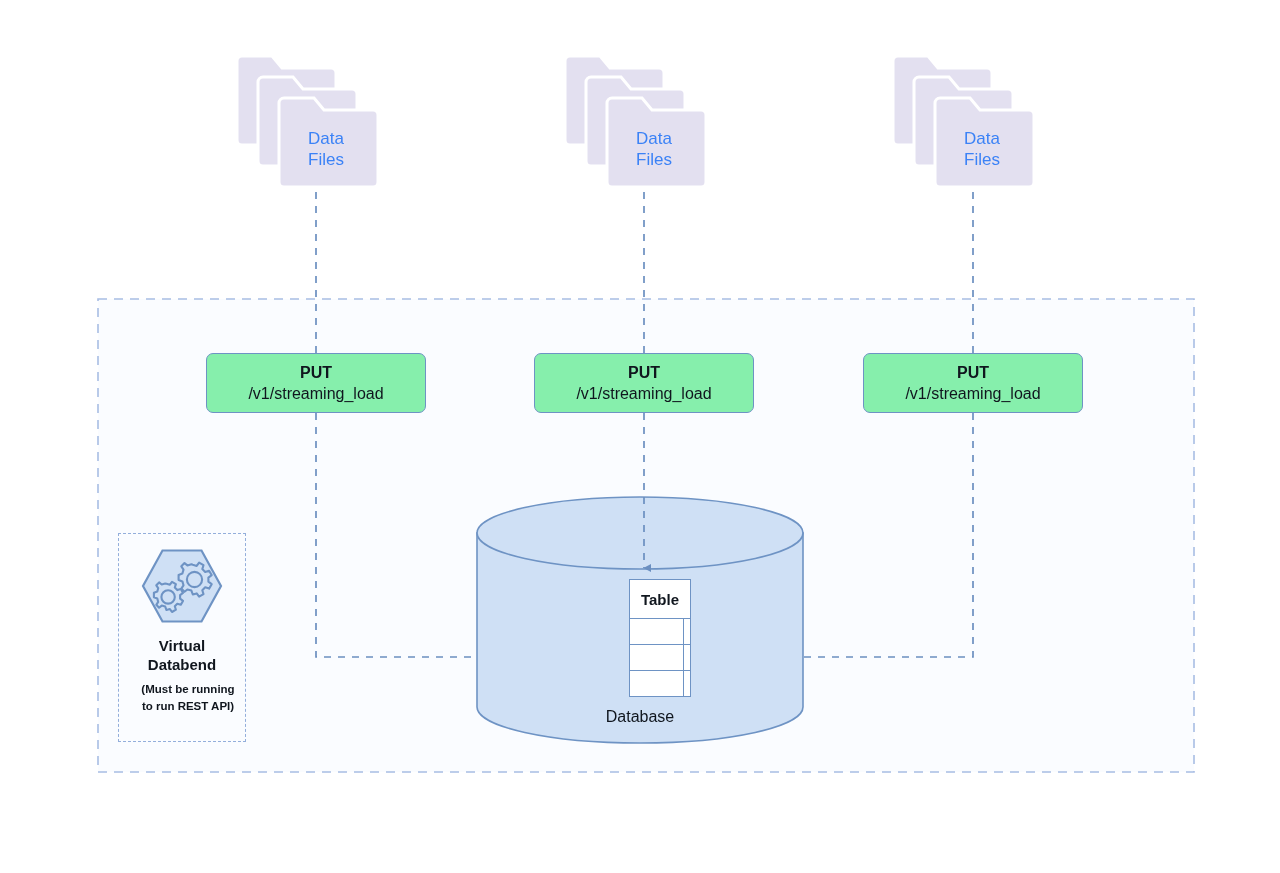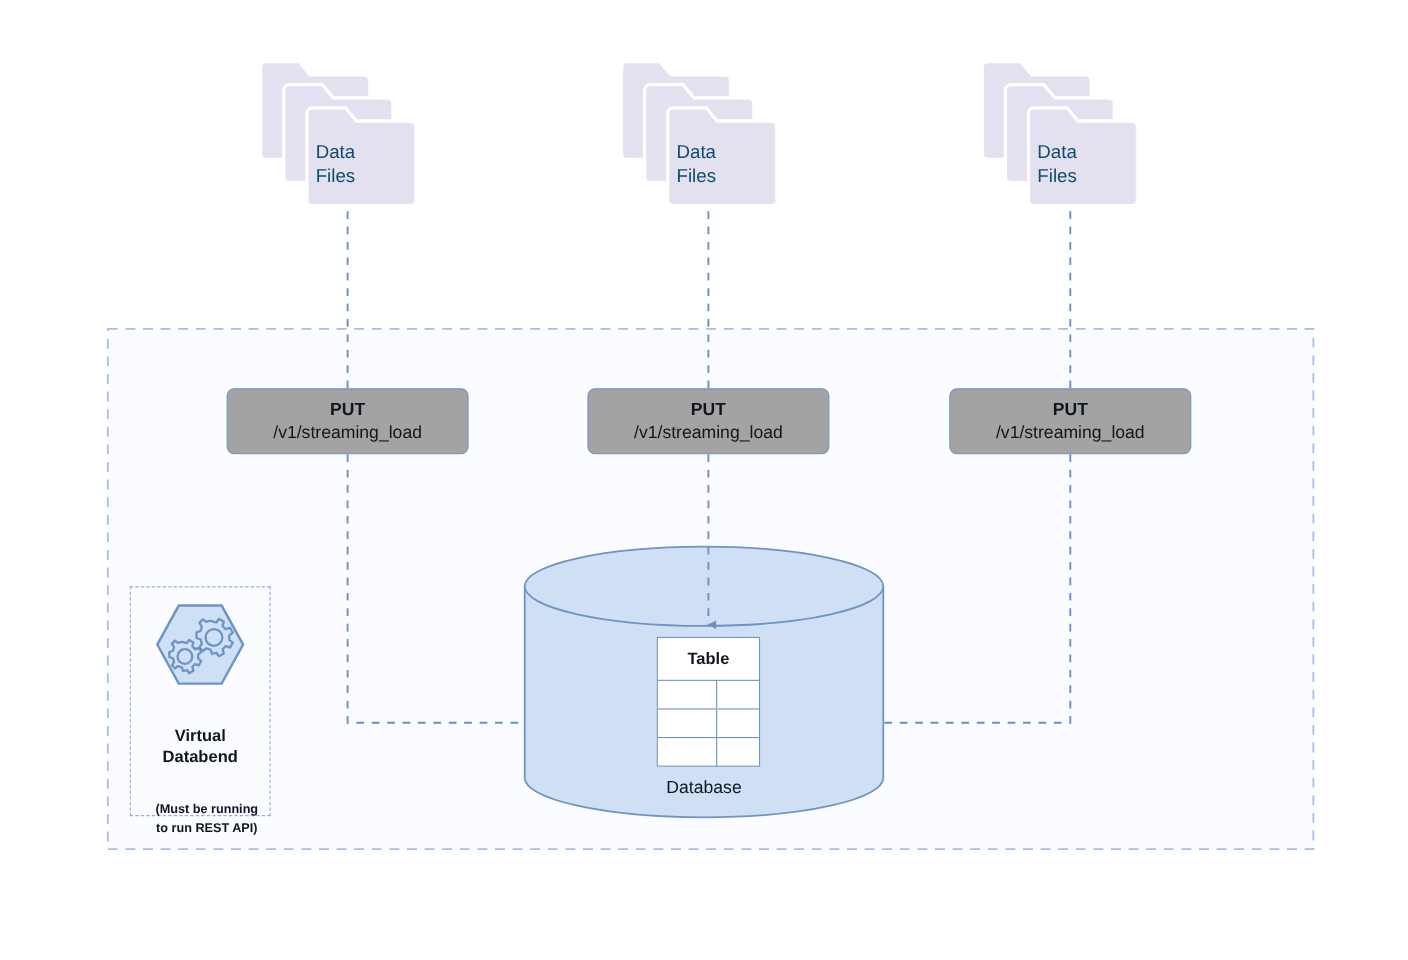"Data" .folder-label { color: #0c4a6e -> #3b82f6; left: 12px -> 0; text-align: left -> center }
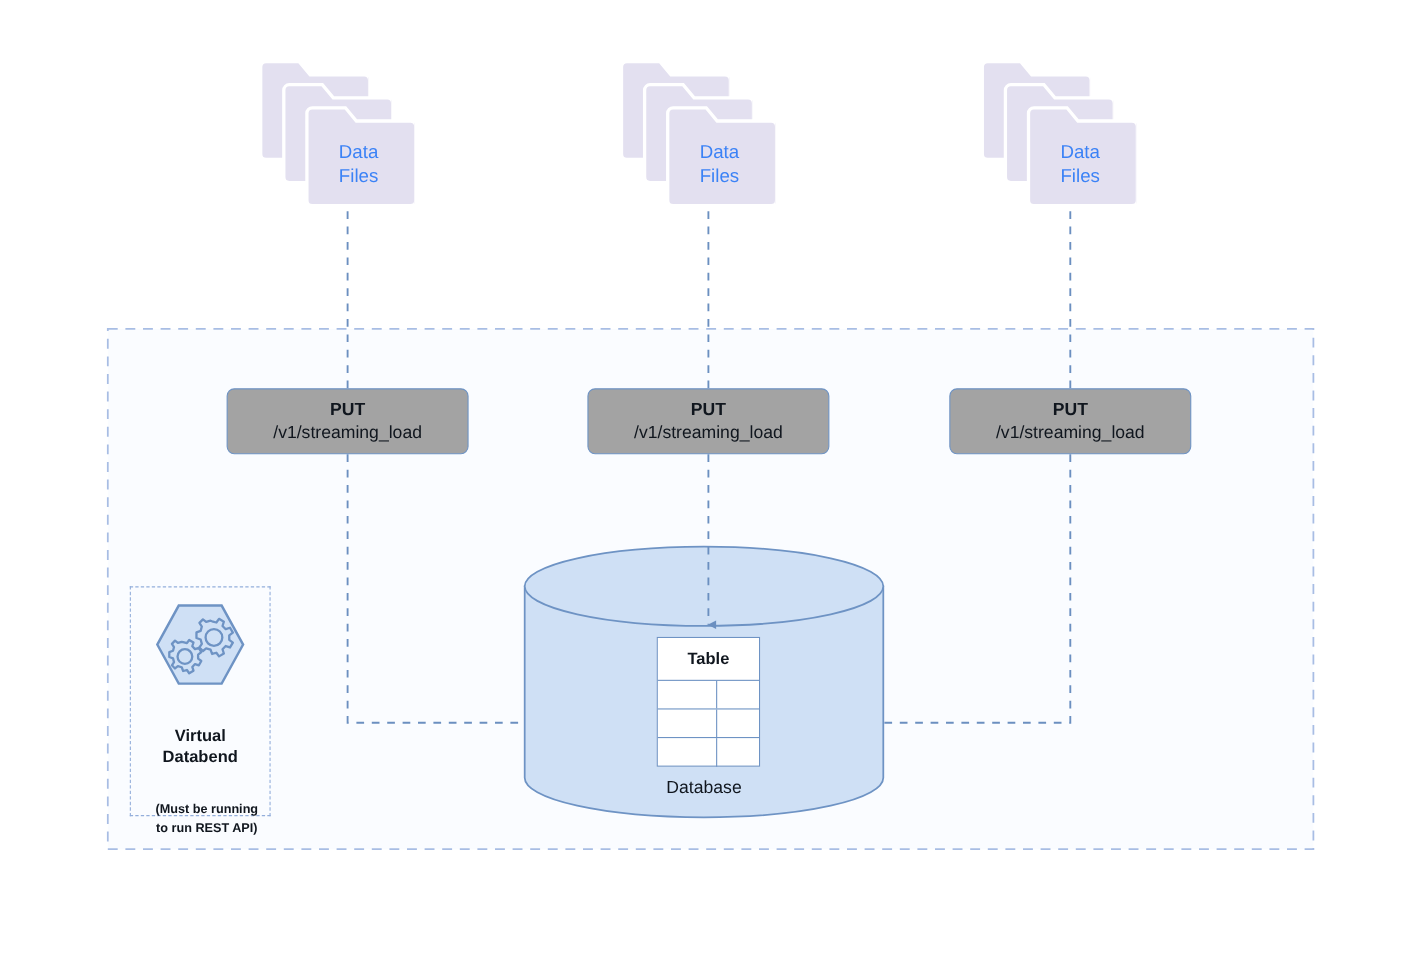"PUT" .put-box { background: #a3a3a3 -> #86efac }
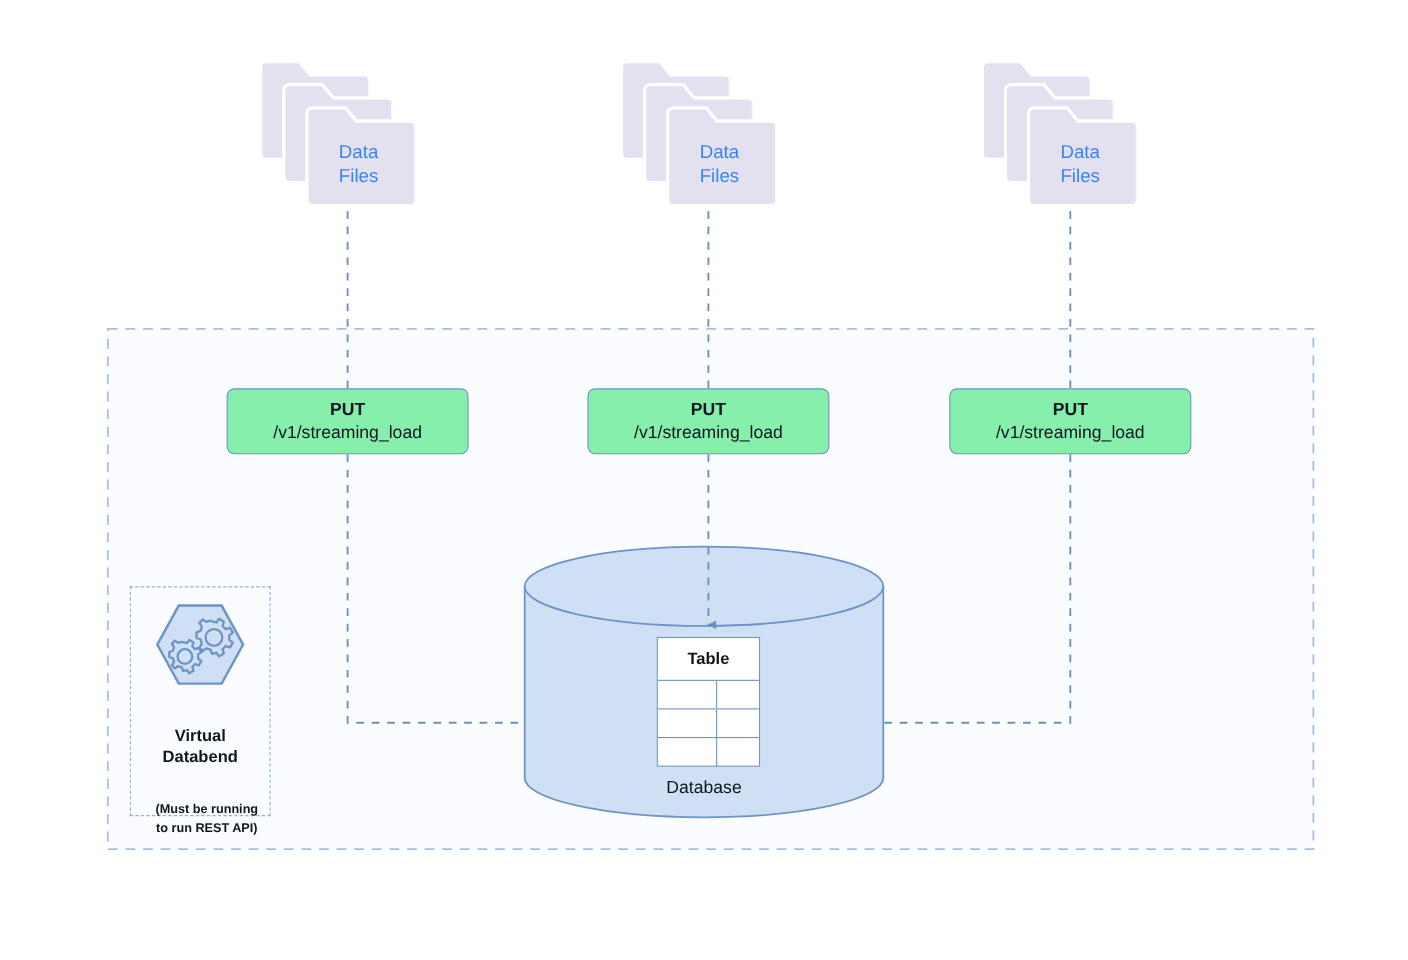"Table" .db-table { left: 597px -> 629px; width: 94px -> 62px }
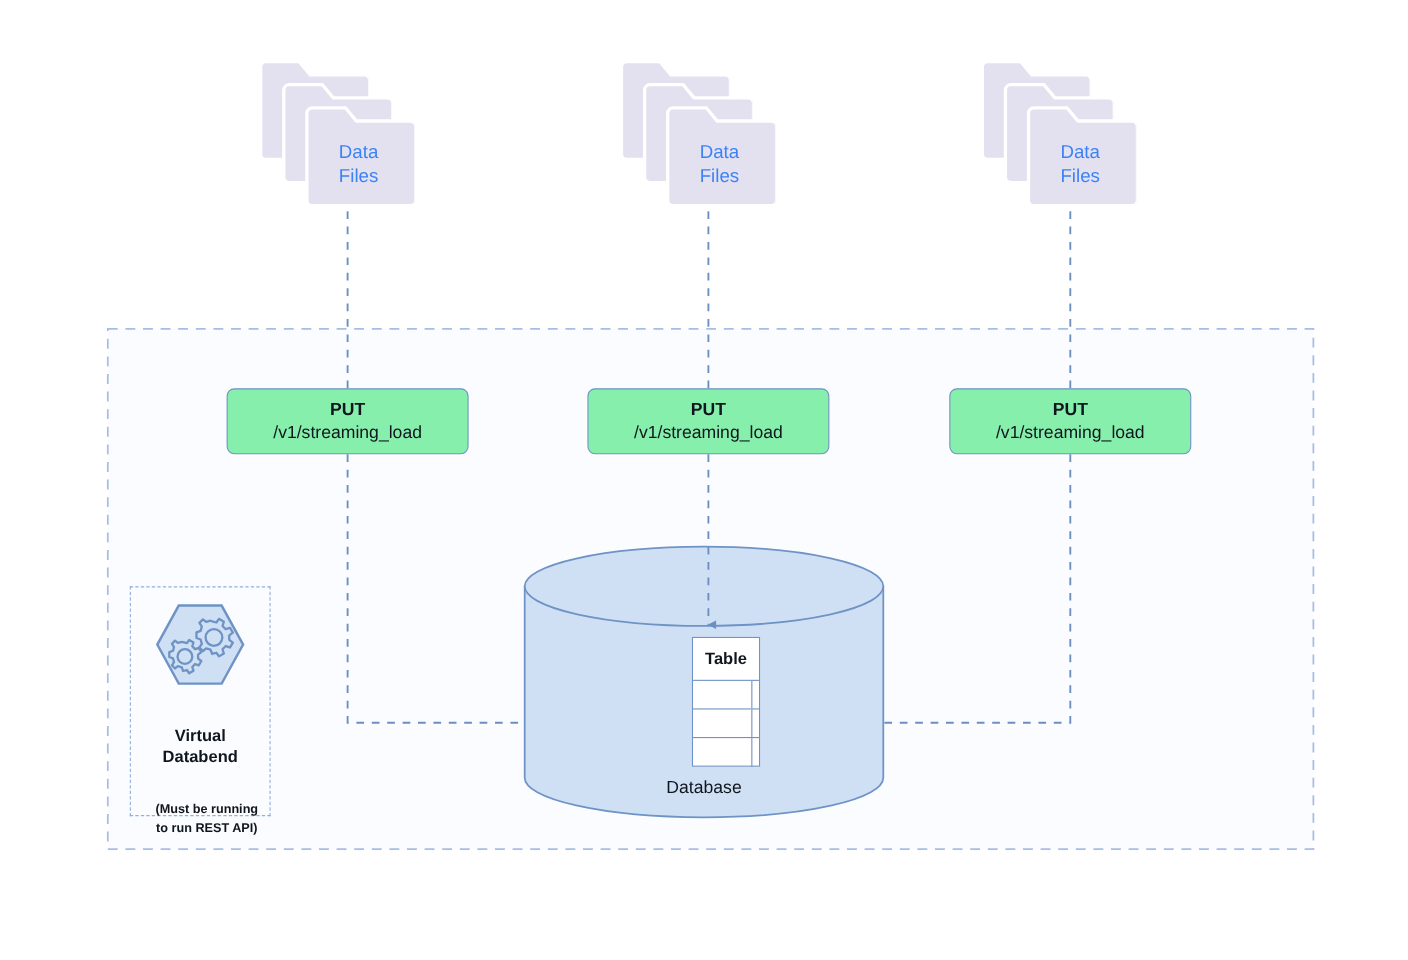"Virtual" .vw-box { gap: 23px -> none }
